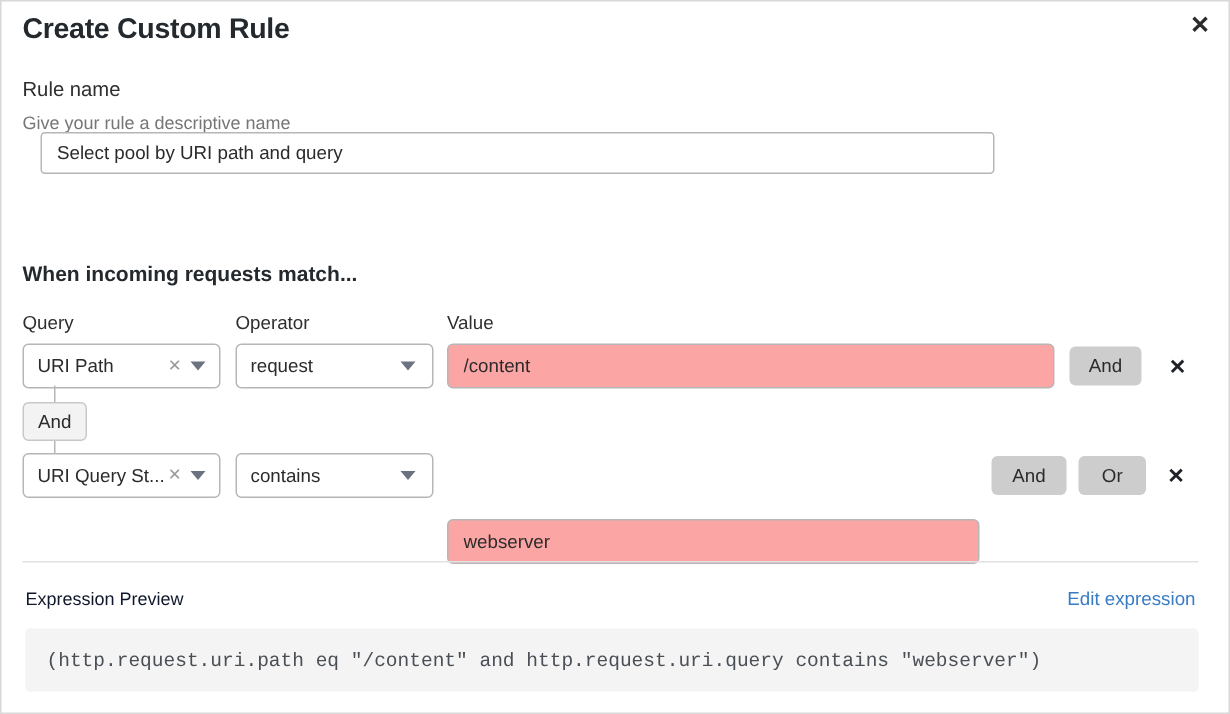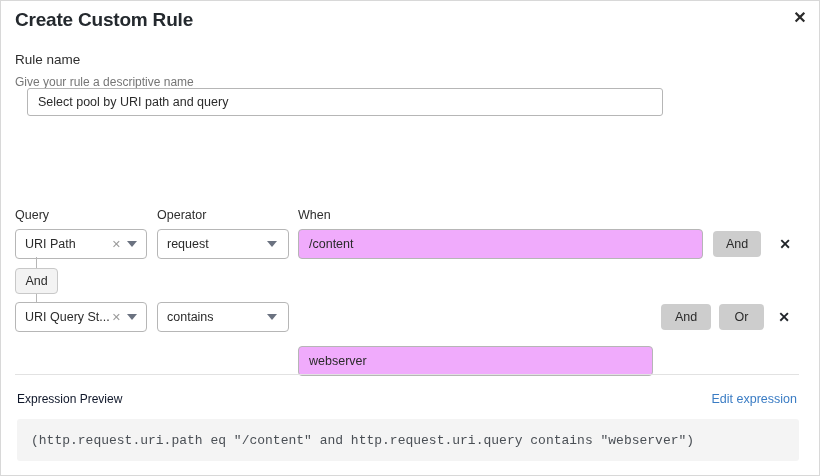"When incoming requests match..." div { html: none -> <div>When incoming requests match...</div> }
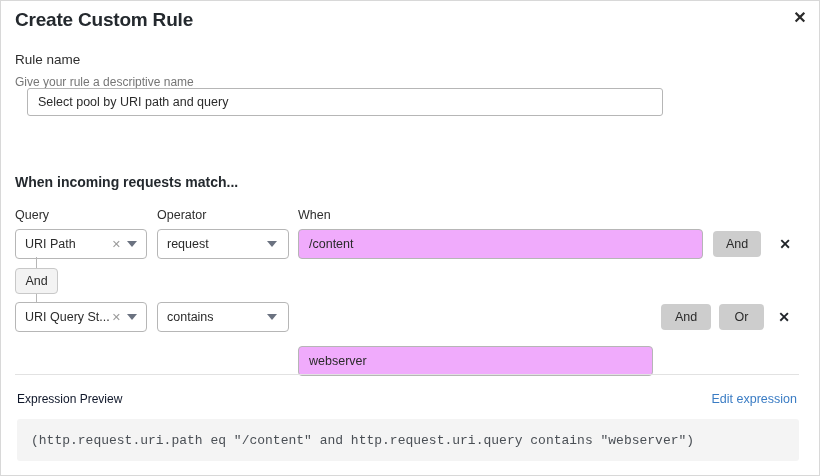"When" div.col-label { text: When -> Value }
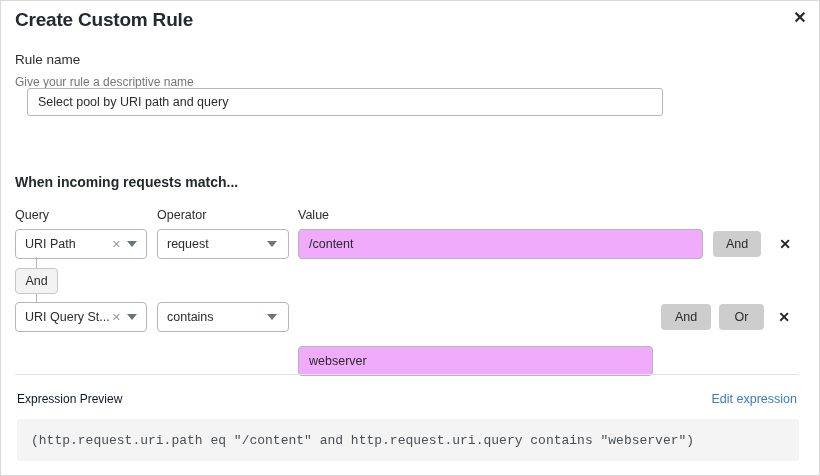"/content" .value-input { background: #f0abfc -> #fca5a5 }
